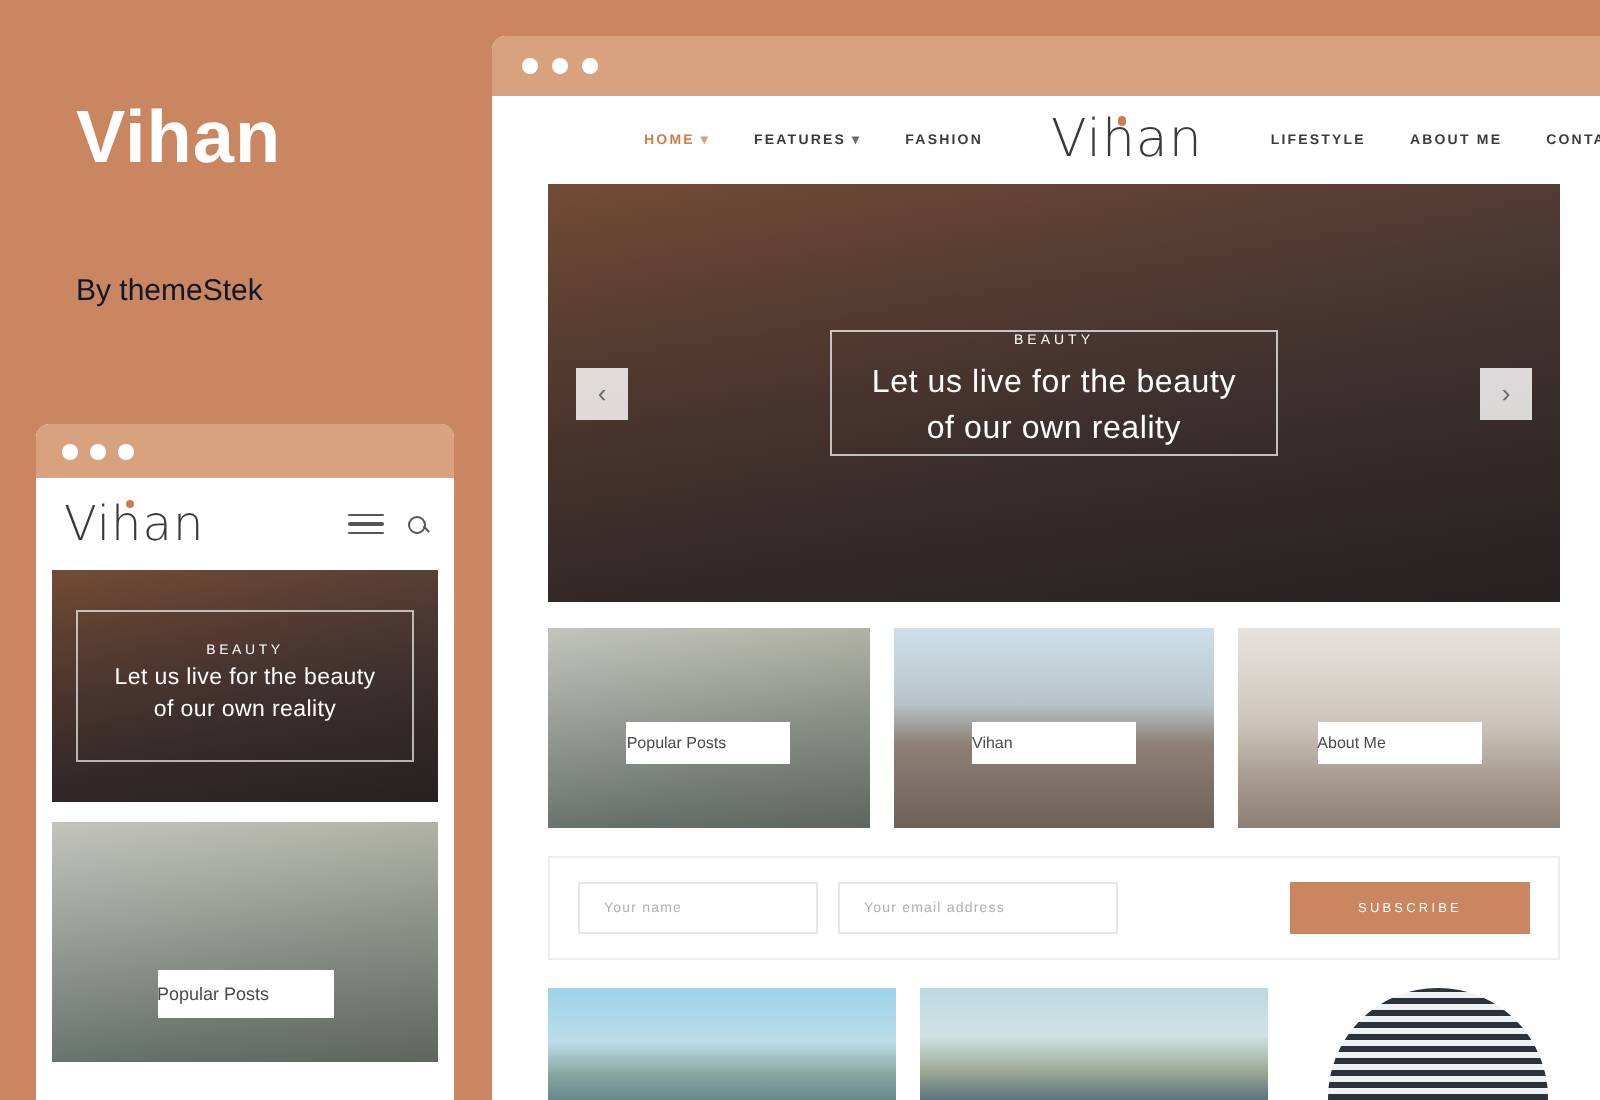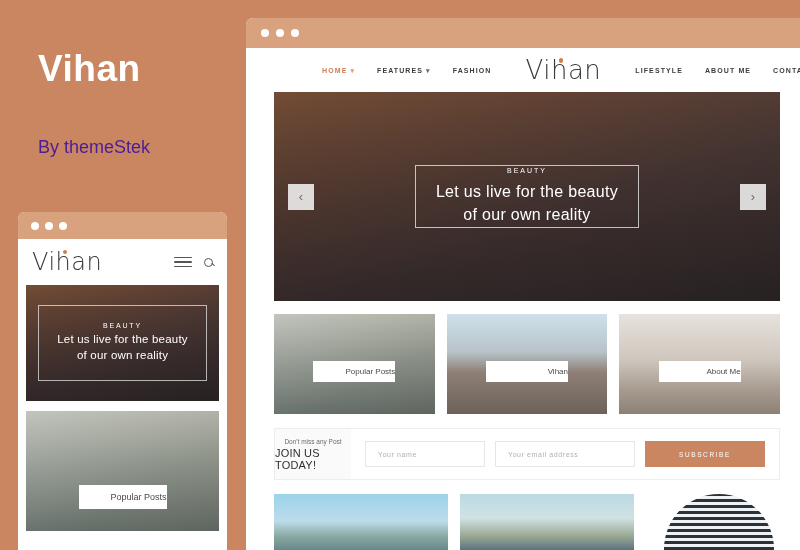"By themeStek" #promo-by { color: #4c1d95 -> #0f172a; font-size: 18px -> 15px }
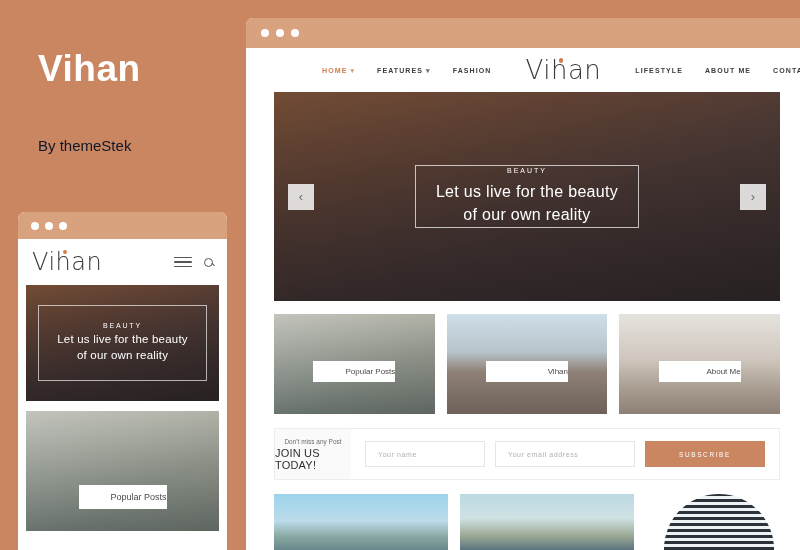"Popular Posts" .card-label { text-align: right -> left }
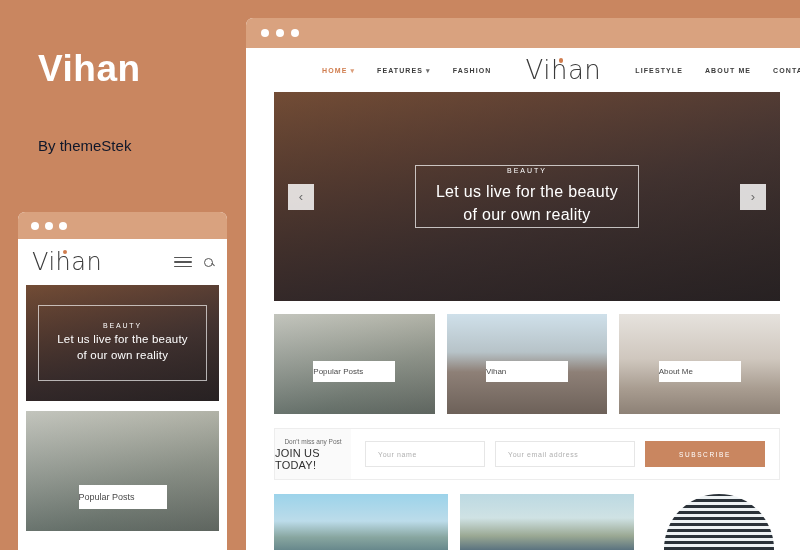"JOIN US TODAY!" div { html: <div> <div>Don't miss any Post</div> <div>JOIN US TODAY!</div> </div> -> none }
